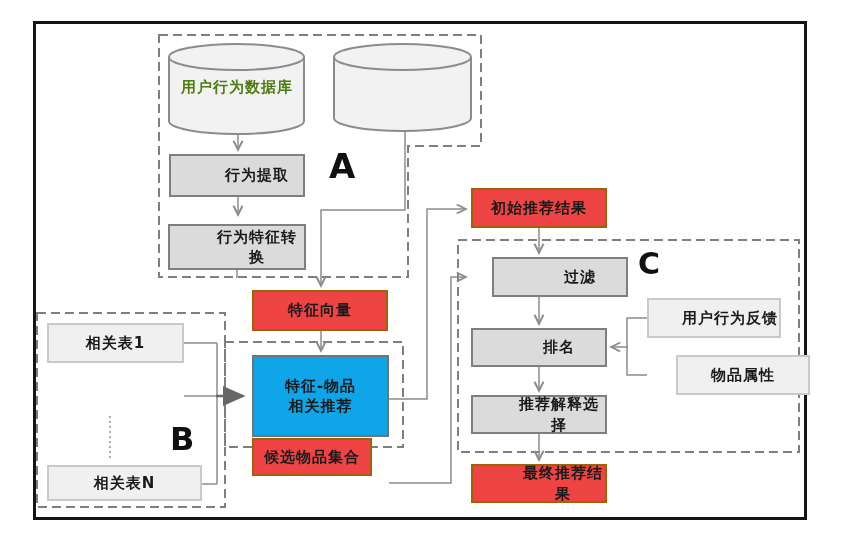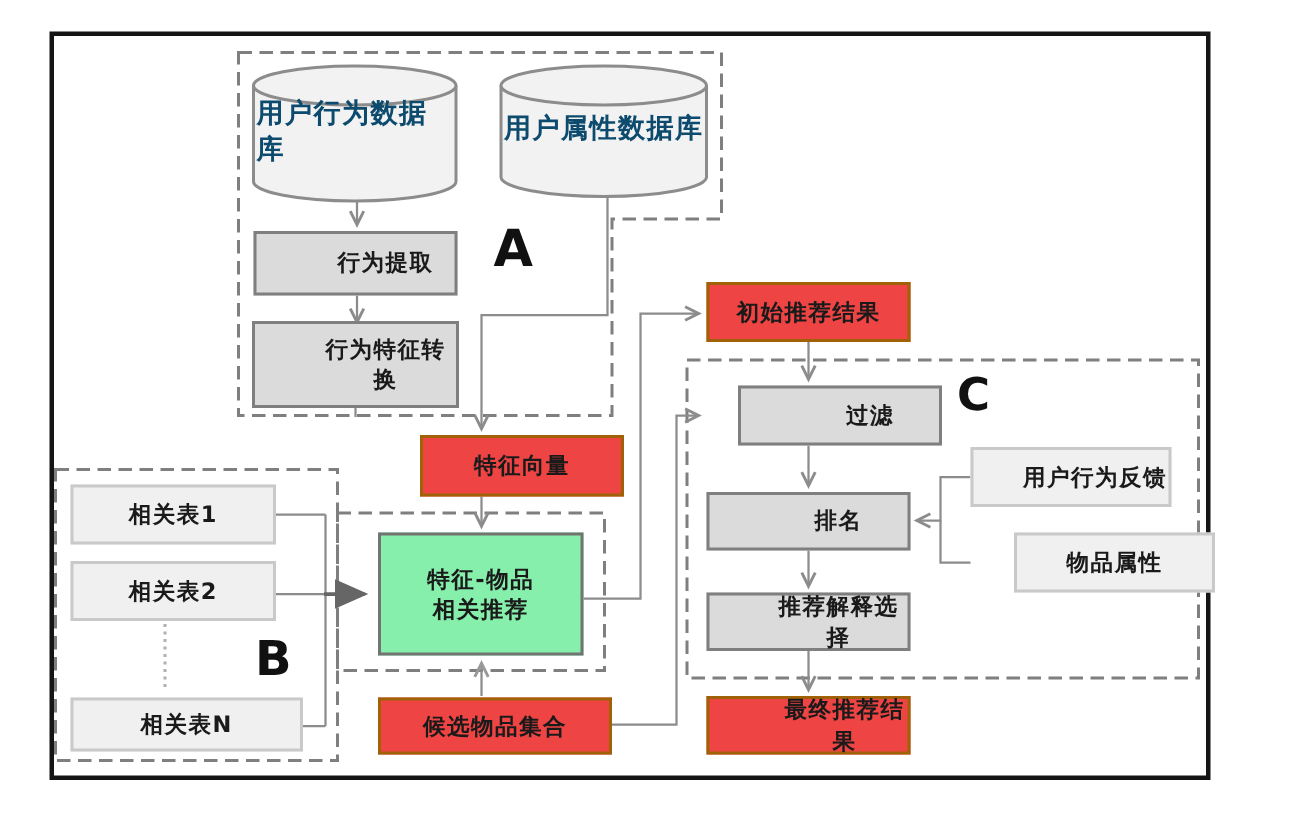"用户行为数据库" .cyl-text { color: #0c4a6e -> #4d7c0f; font-size: 18px -> 15px }
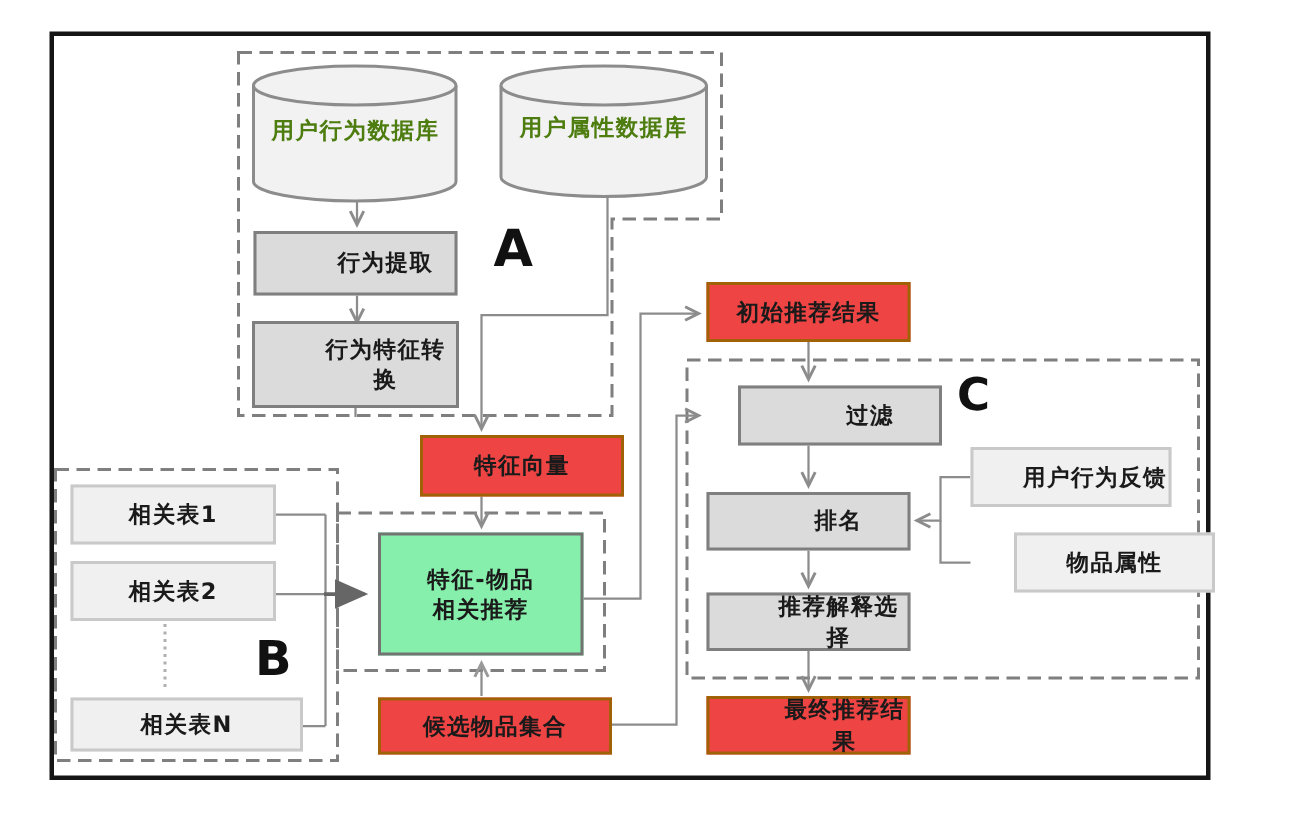"用户属性数据库" div.cyl-text { html: <div>用户属性数据库</div> -> none }
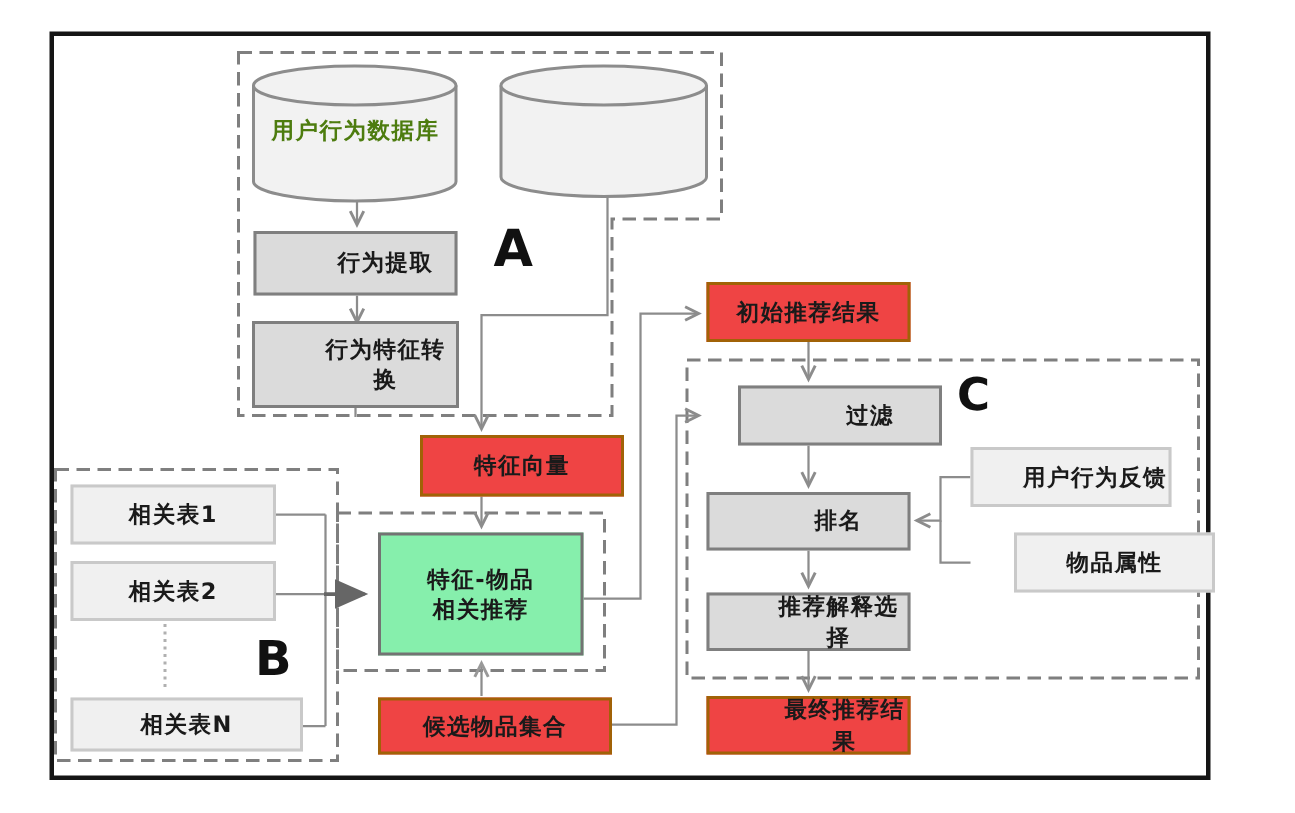"行为特征转换" div.box { height: 58px -> 46px; top: 214px -> 224px }
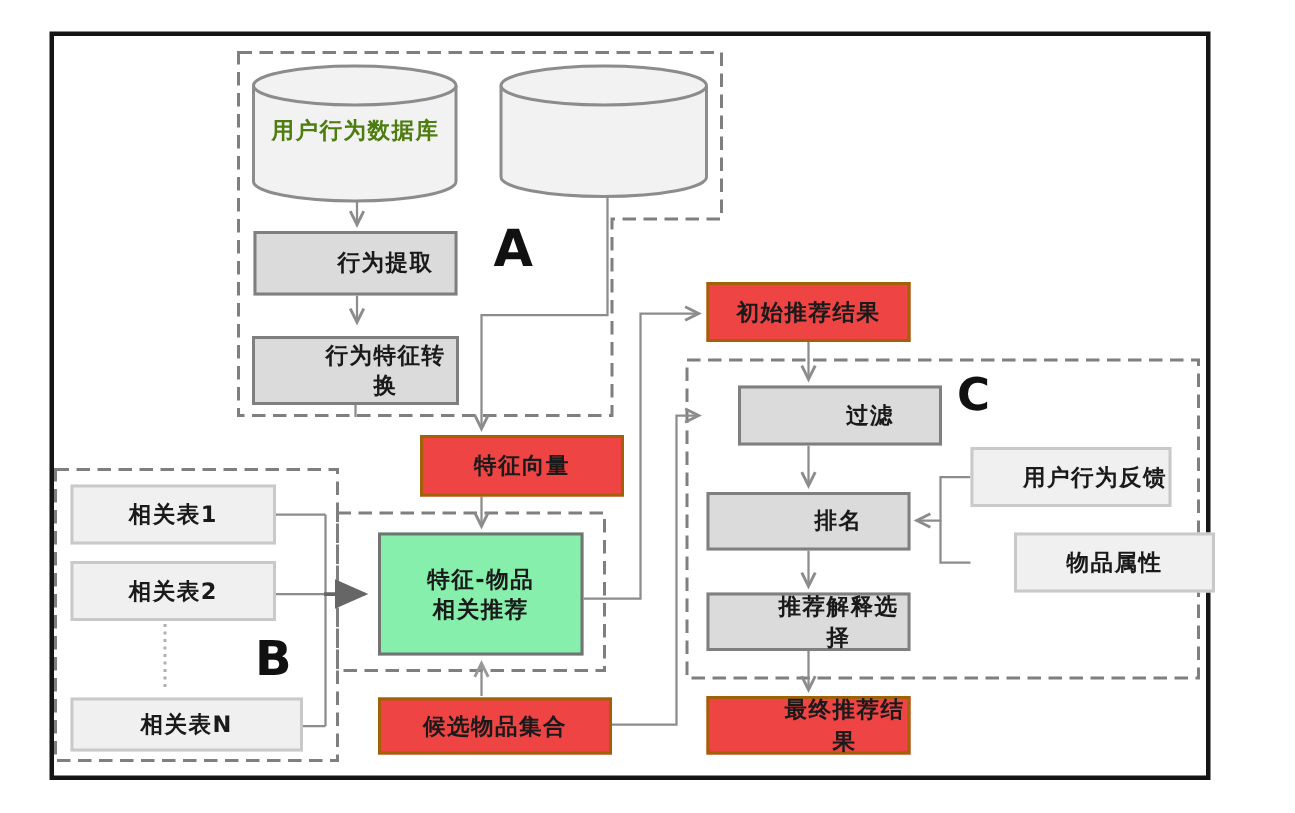"特征向量" div.box { margin-left: 28px -> none }
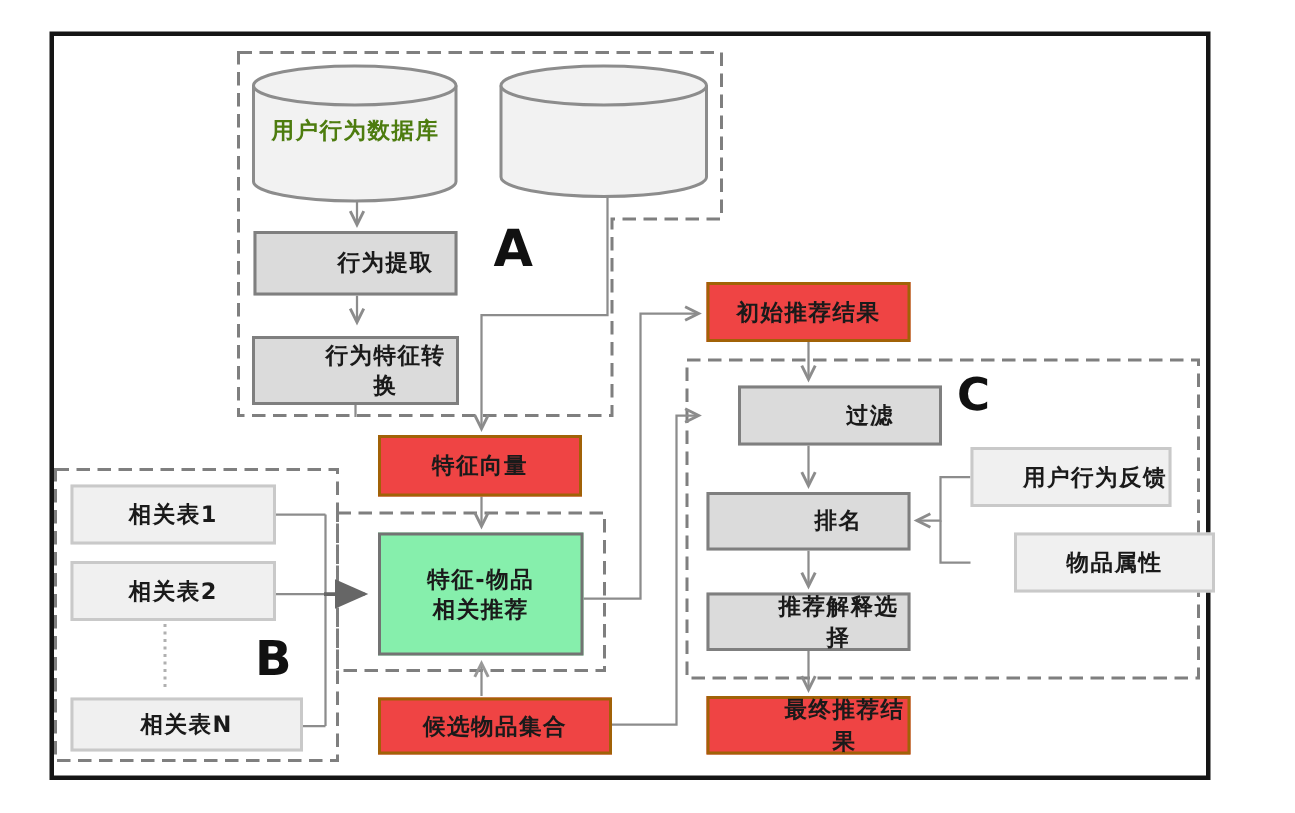"相关表2" div.box { html: <div>相关表2</div> -> none }
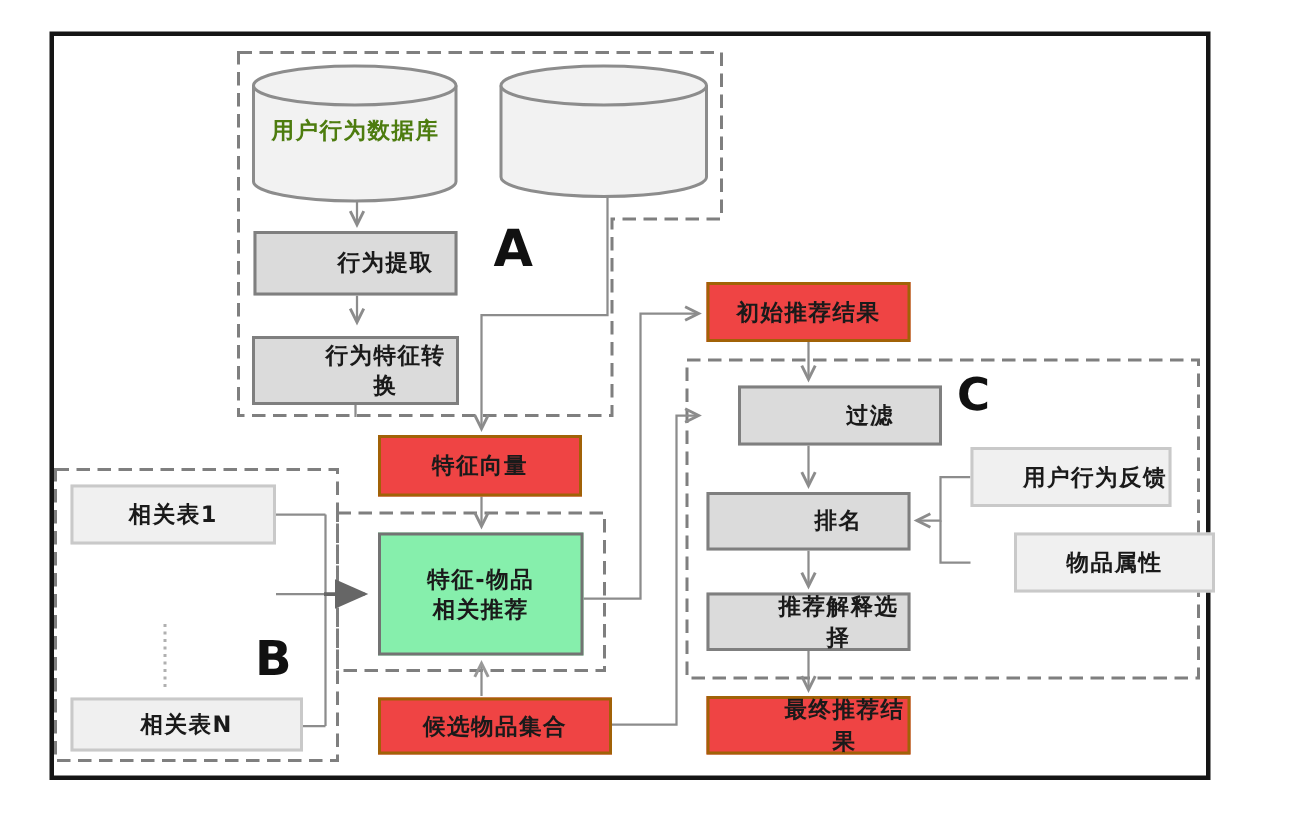"特征-物品" .s-core { background: #86efac -> #0ea5e9 }
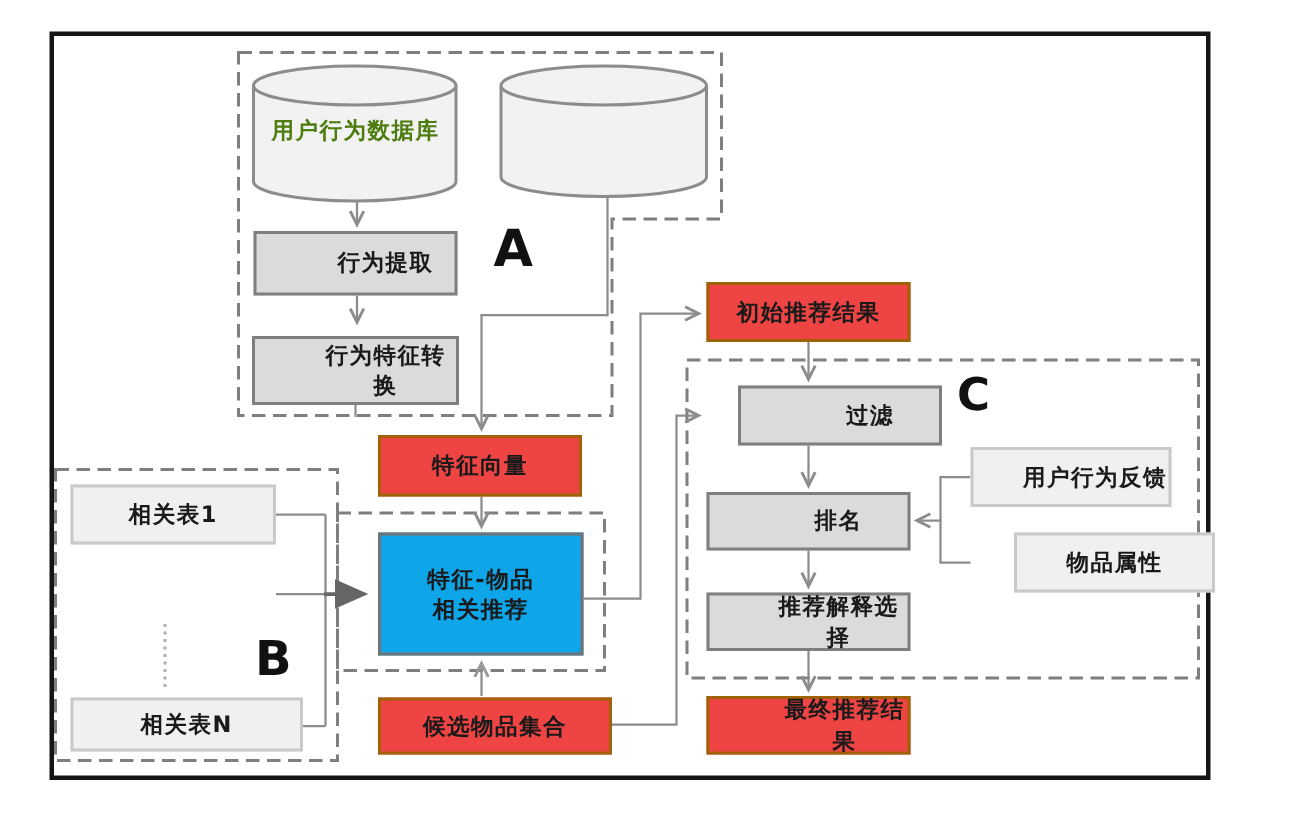"候选物品集合" div.box { top: 465px -> 438px; width: 156px -> 120px }
